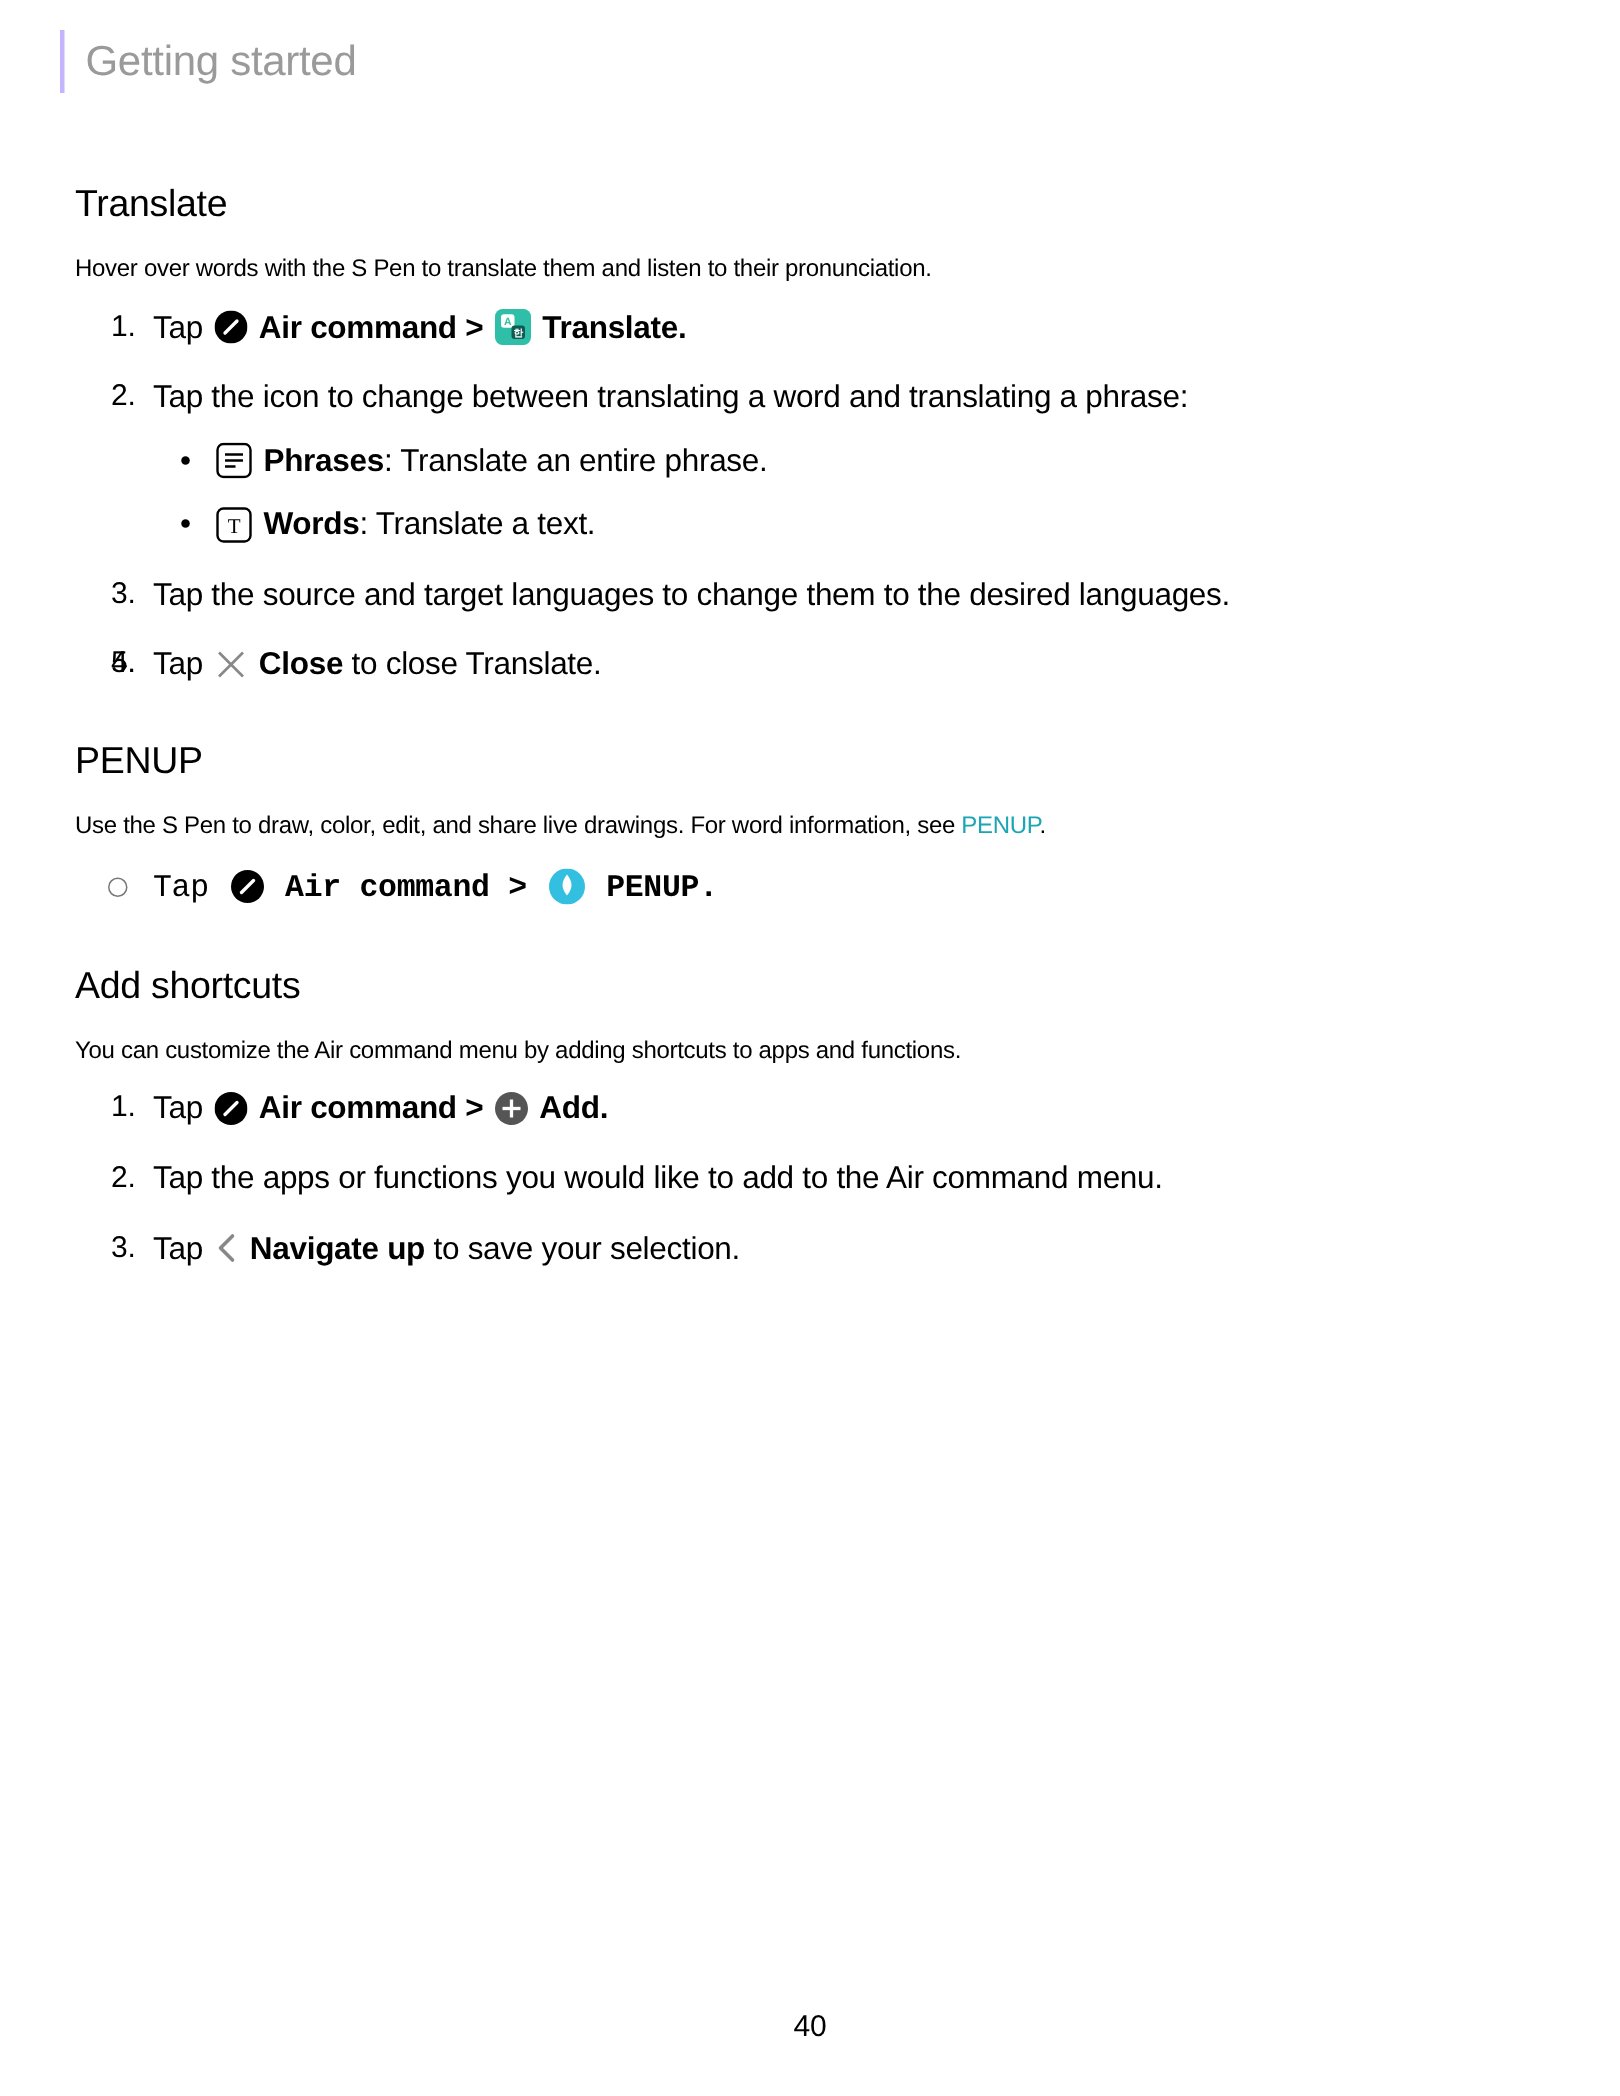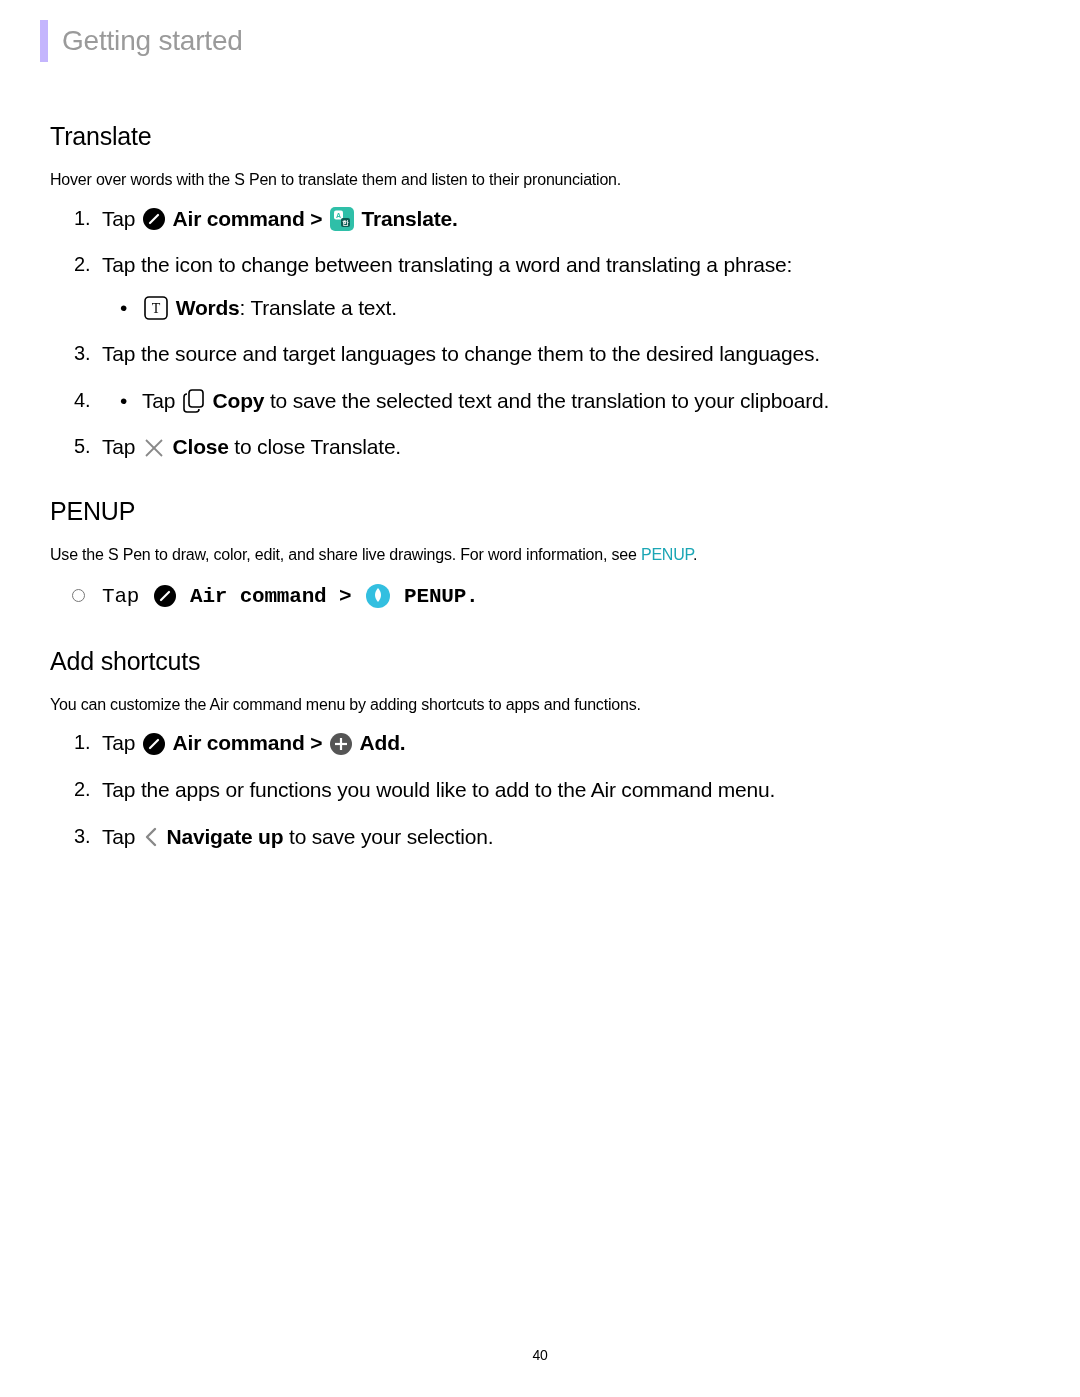"Getting started" .header { border-left: 8px solid #c4b5fd -> 3px solid #c4b5fd }
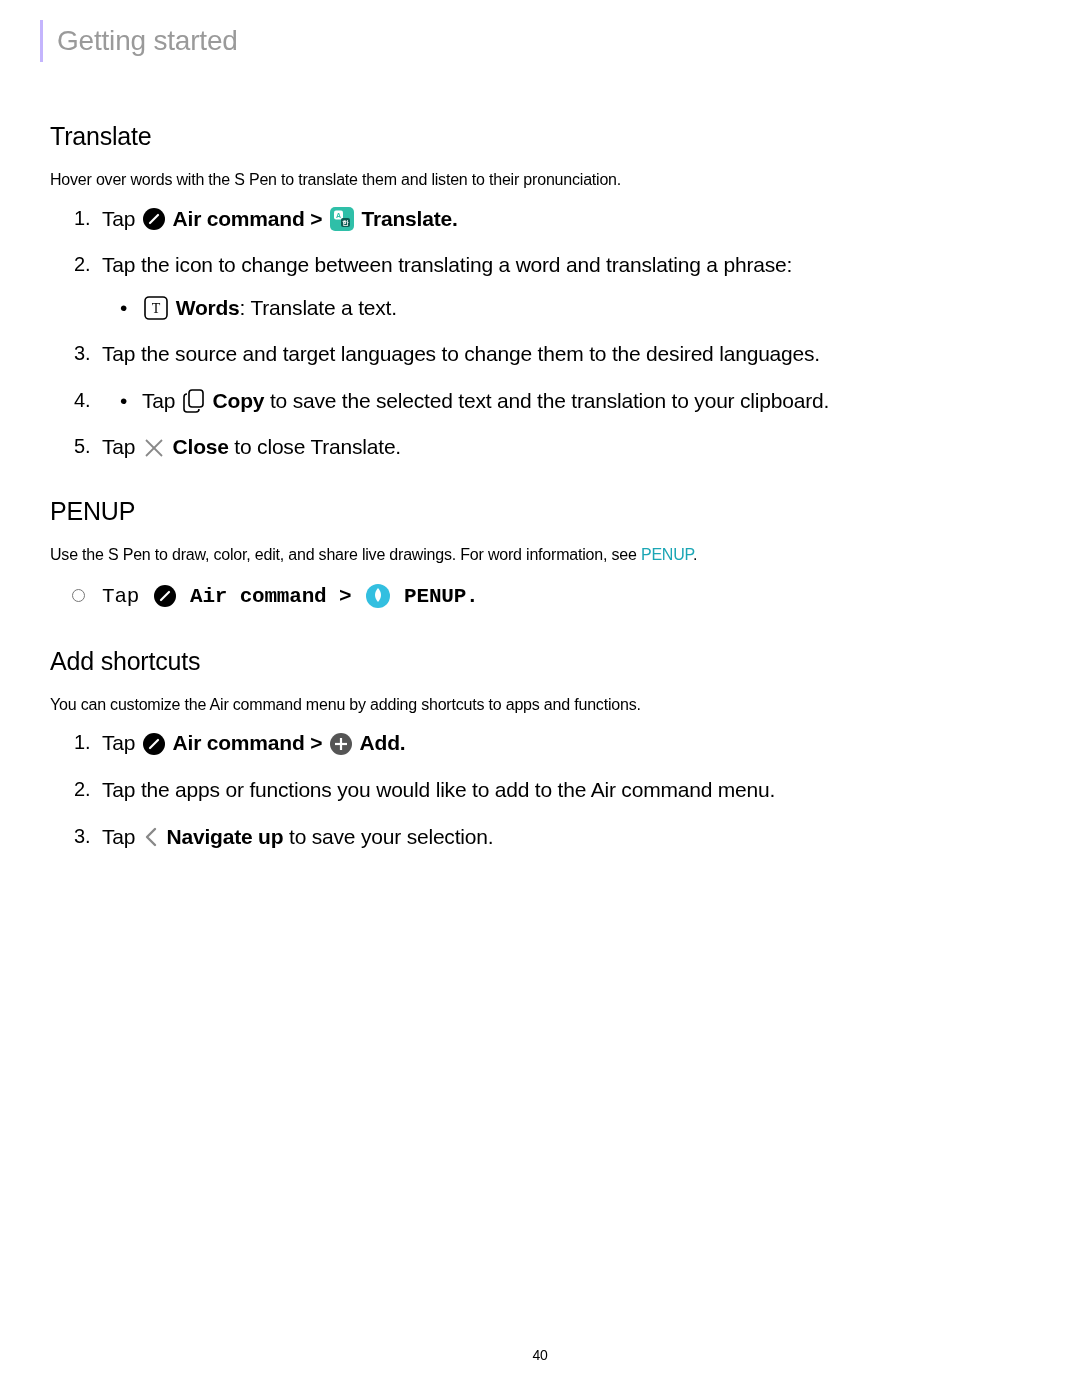"Phrases: Translate an entire phrase." li { html: none -> <li> <span> <svg> <rect></rect> <line></line> <line></line> <line></line> </svg> </span> <span>Phrases</span><span>: Translate an entire phrase.</span> </li> }
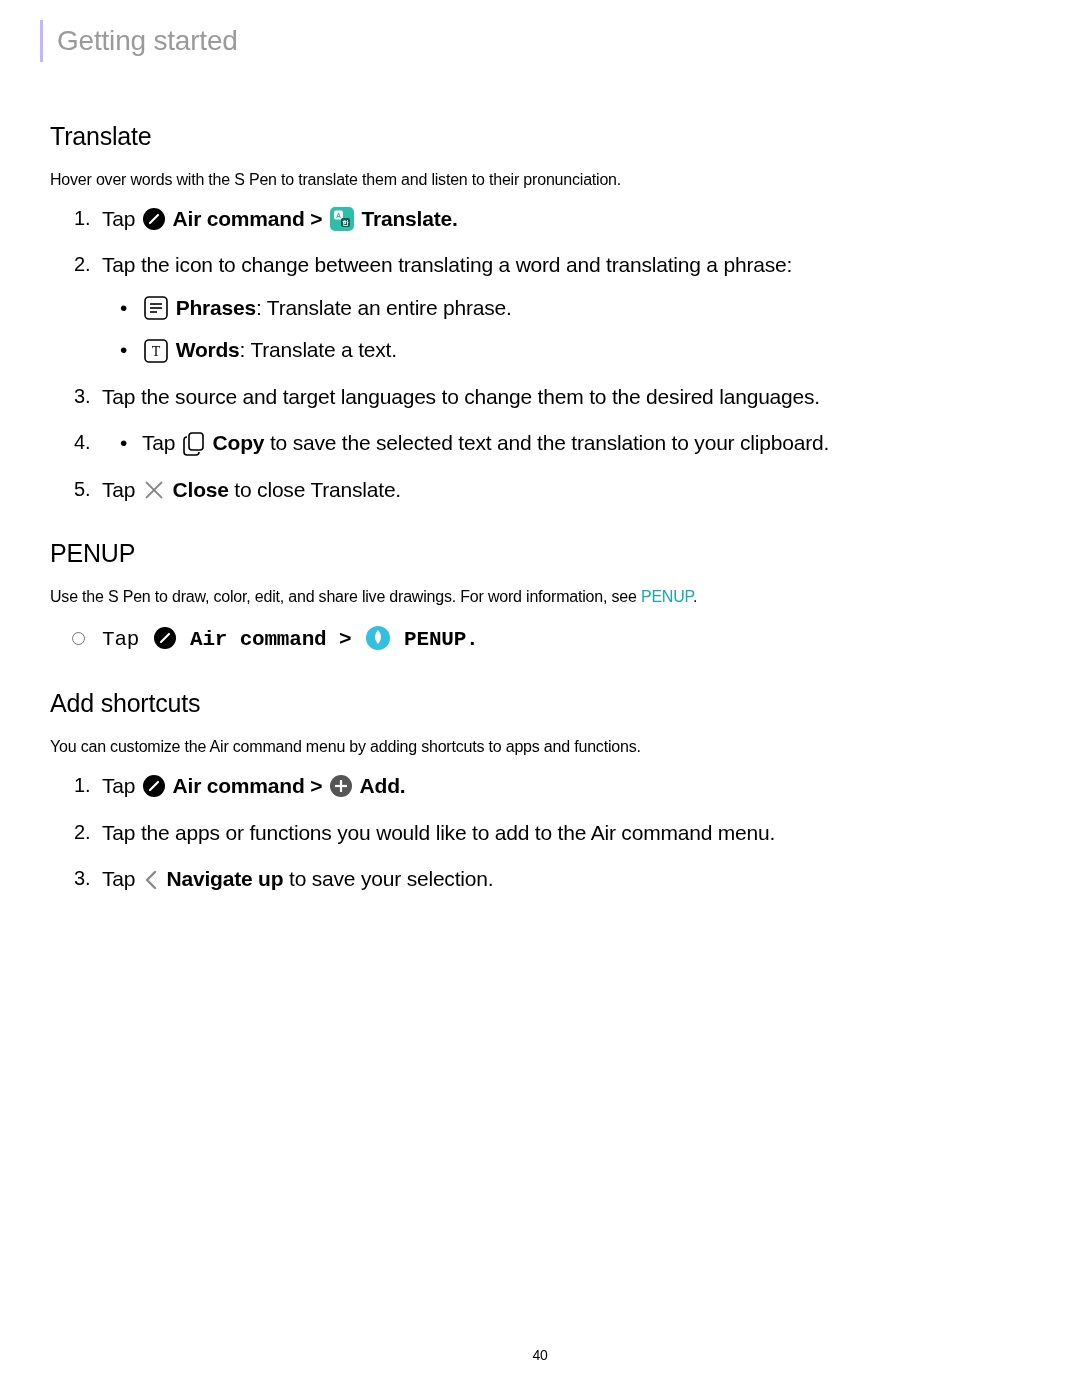"Tap Copy to save the" li { html: <li> <span>Tap</span> <span> <svg> <rect></rect> <path></path> </svg> </span> <span>Copy</span><span> to save the selected text and the translation to your clipboard.</span> </li> -> none }
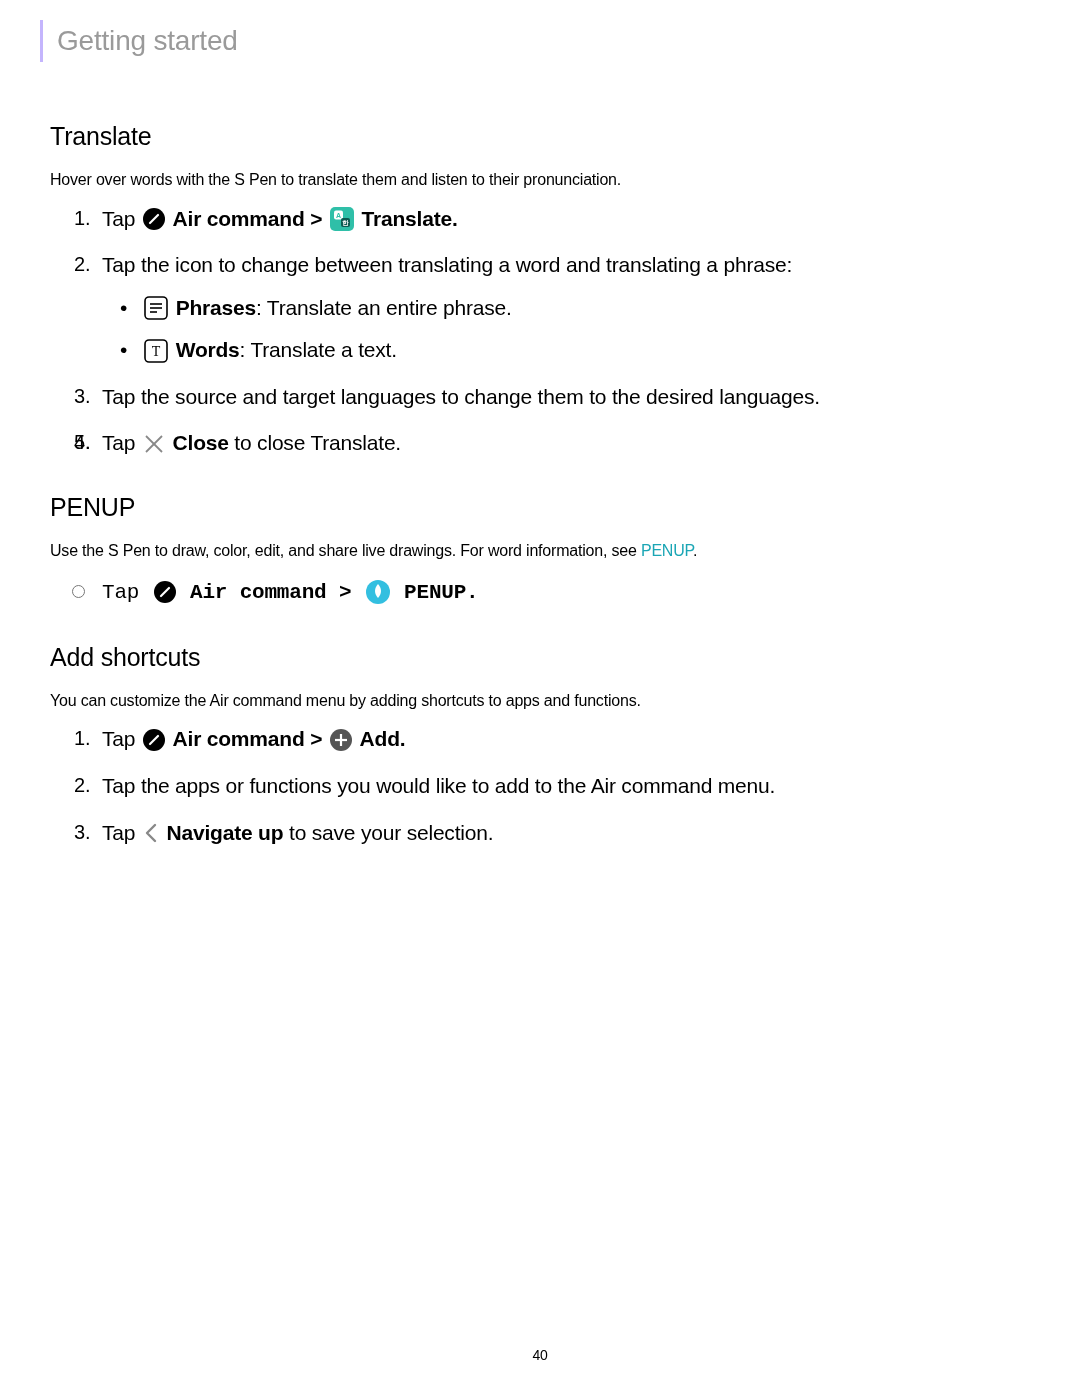"40" .pagenum { font-size: 14px -> 20px }
